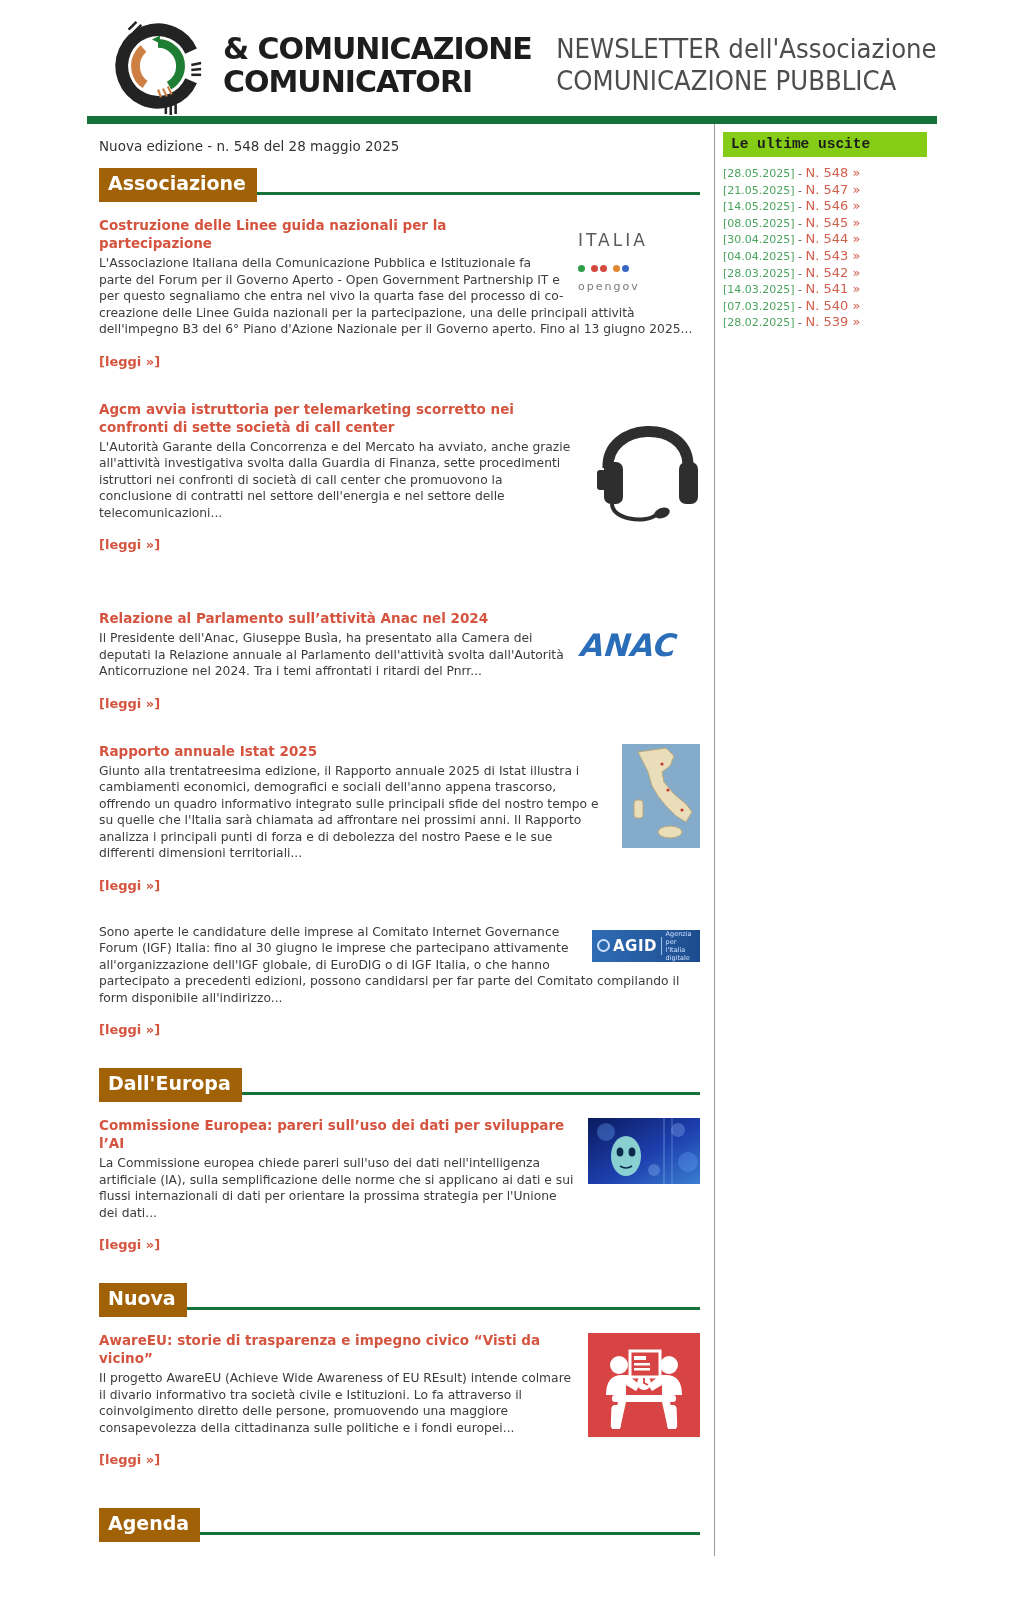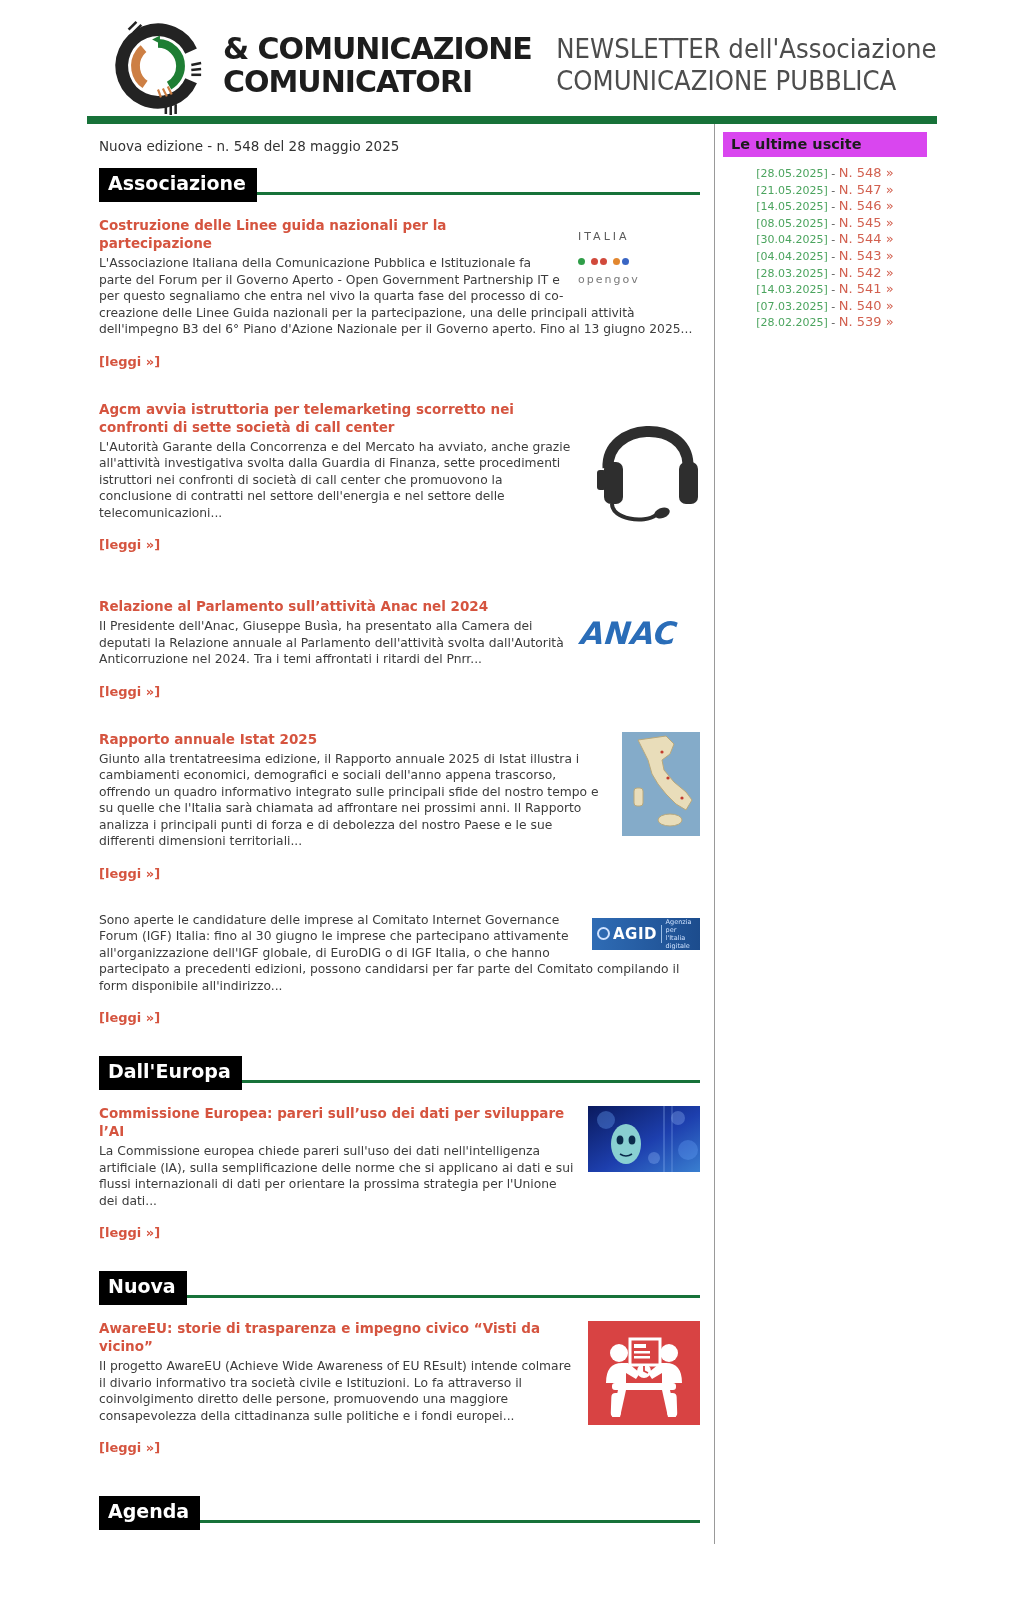"Le ultime uscite" .sb-title { background: #d946ef -> #84cc16; font-family: none -> Liberation Mono, monospace }
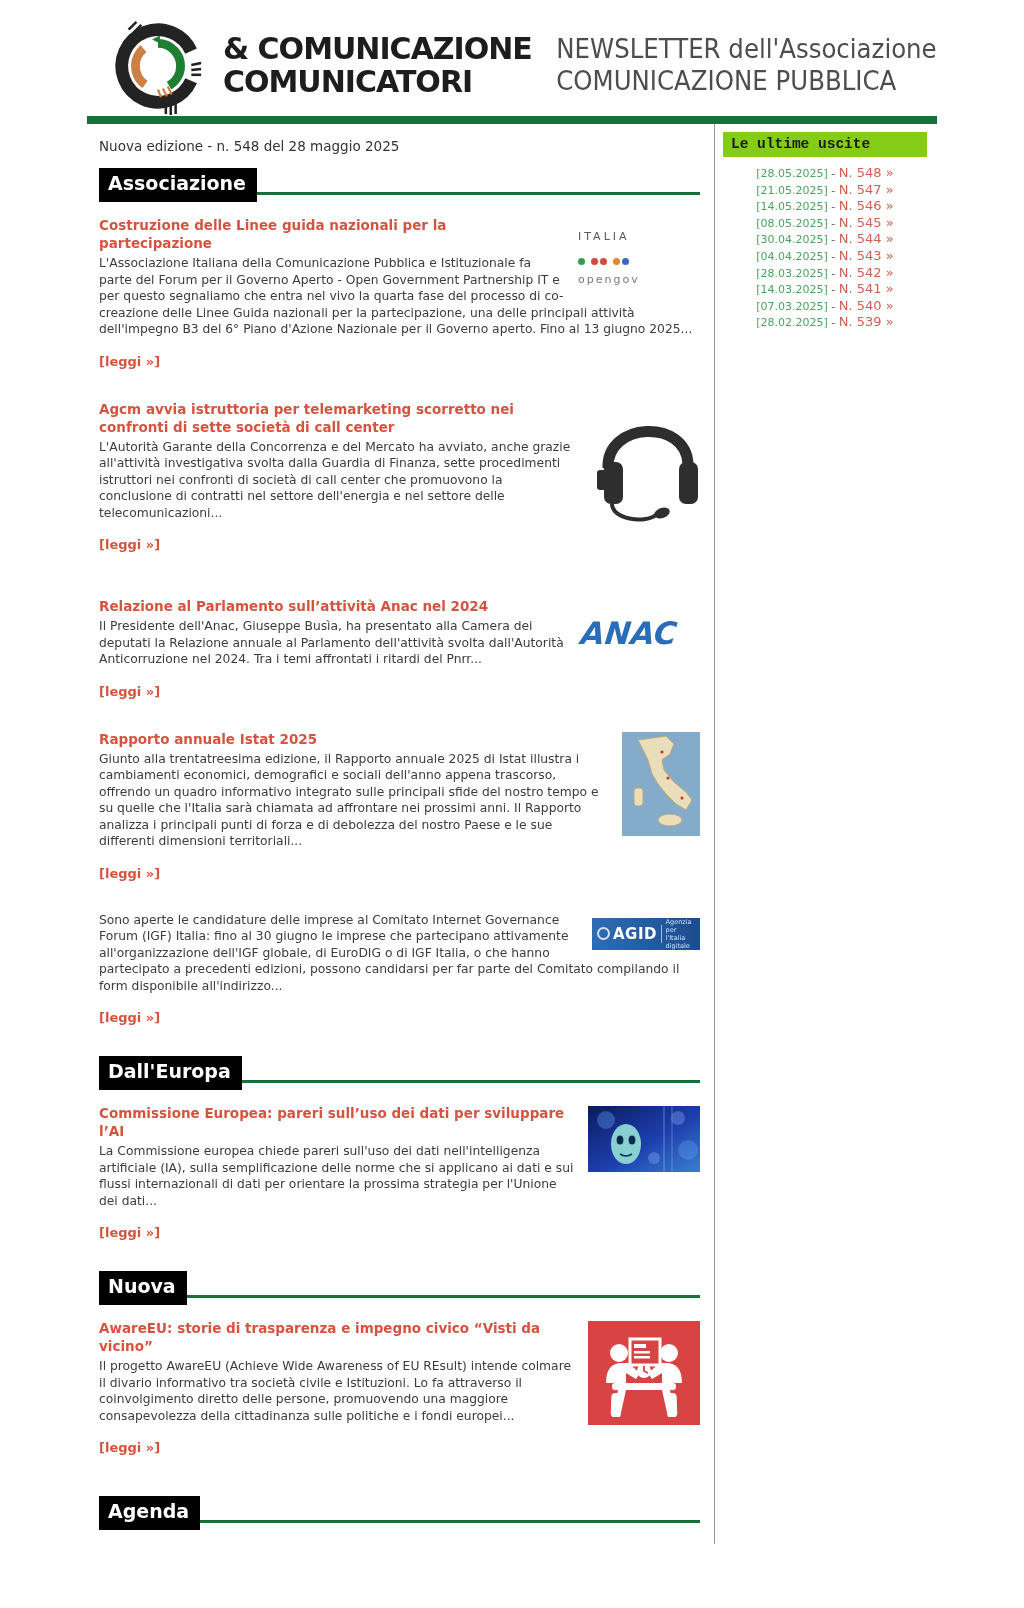"Associazione" .section-label { background: #000000 -> #a16207 }
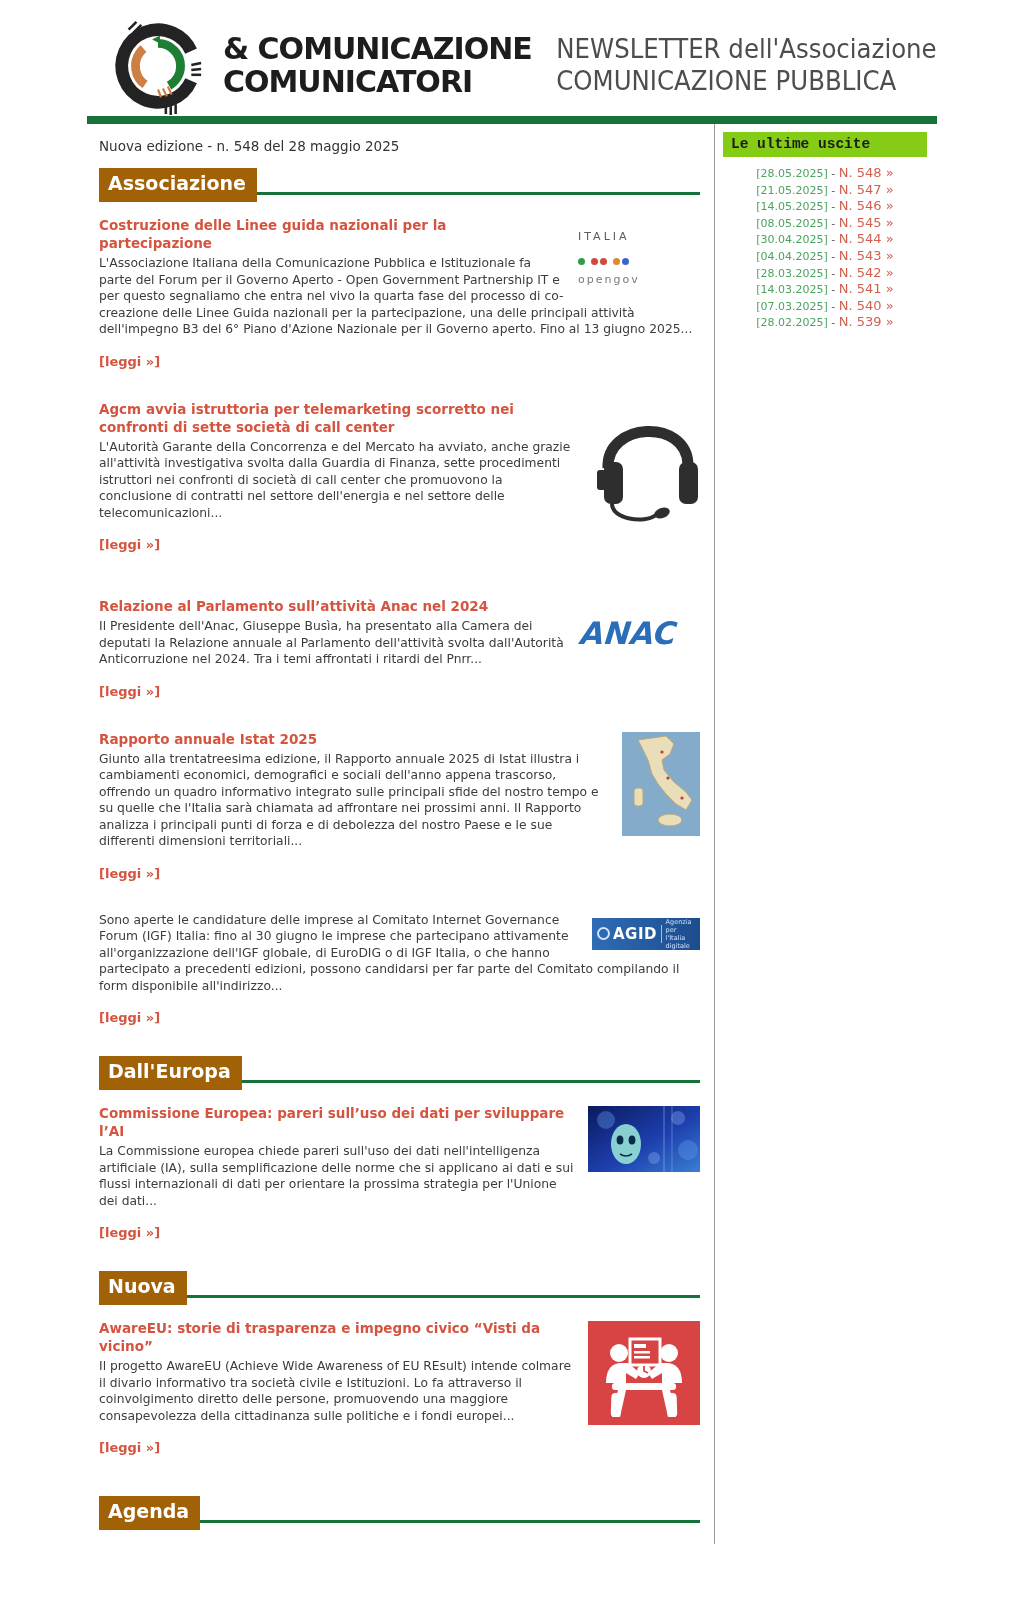"[28.05.2025] - N. 548 »" .sb-list { text-align: center -> none }
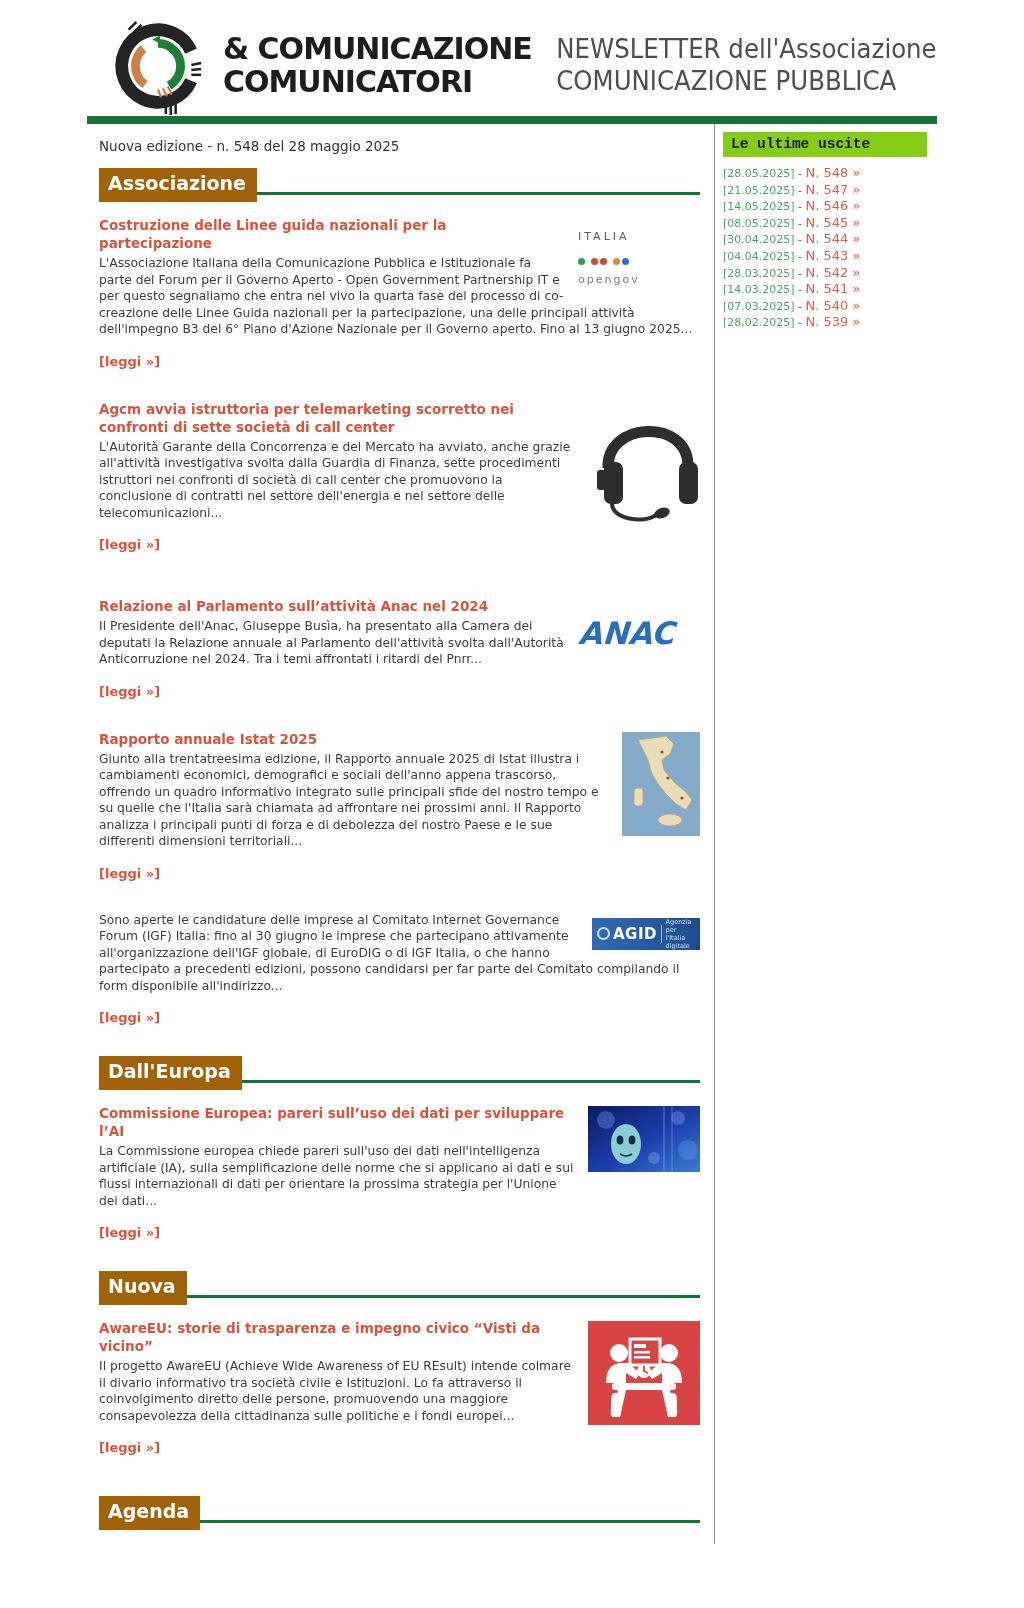"ITALIA" .og-italia { font-size: 11px -> 17px }
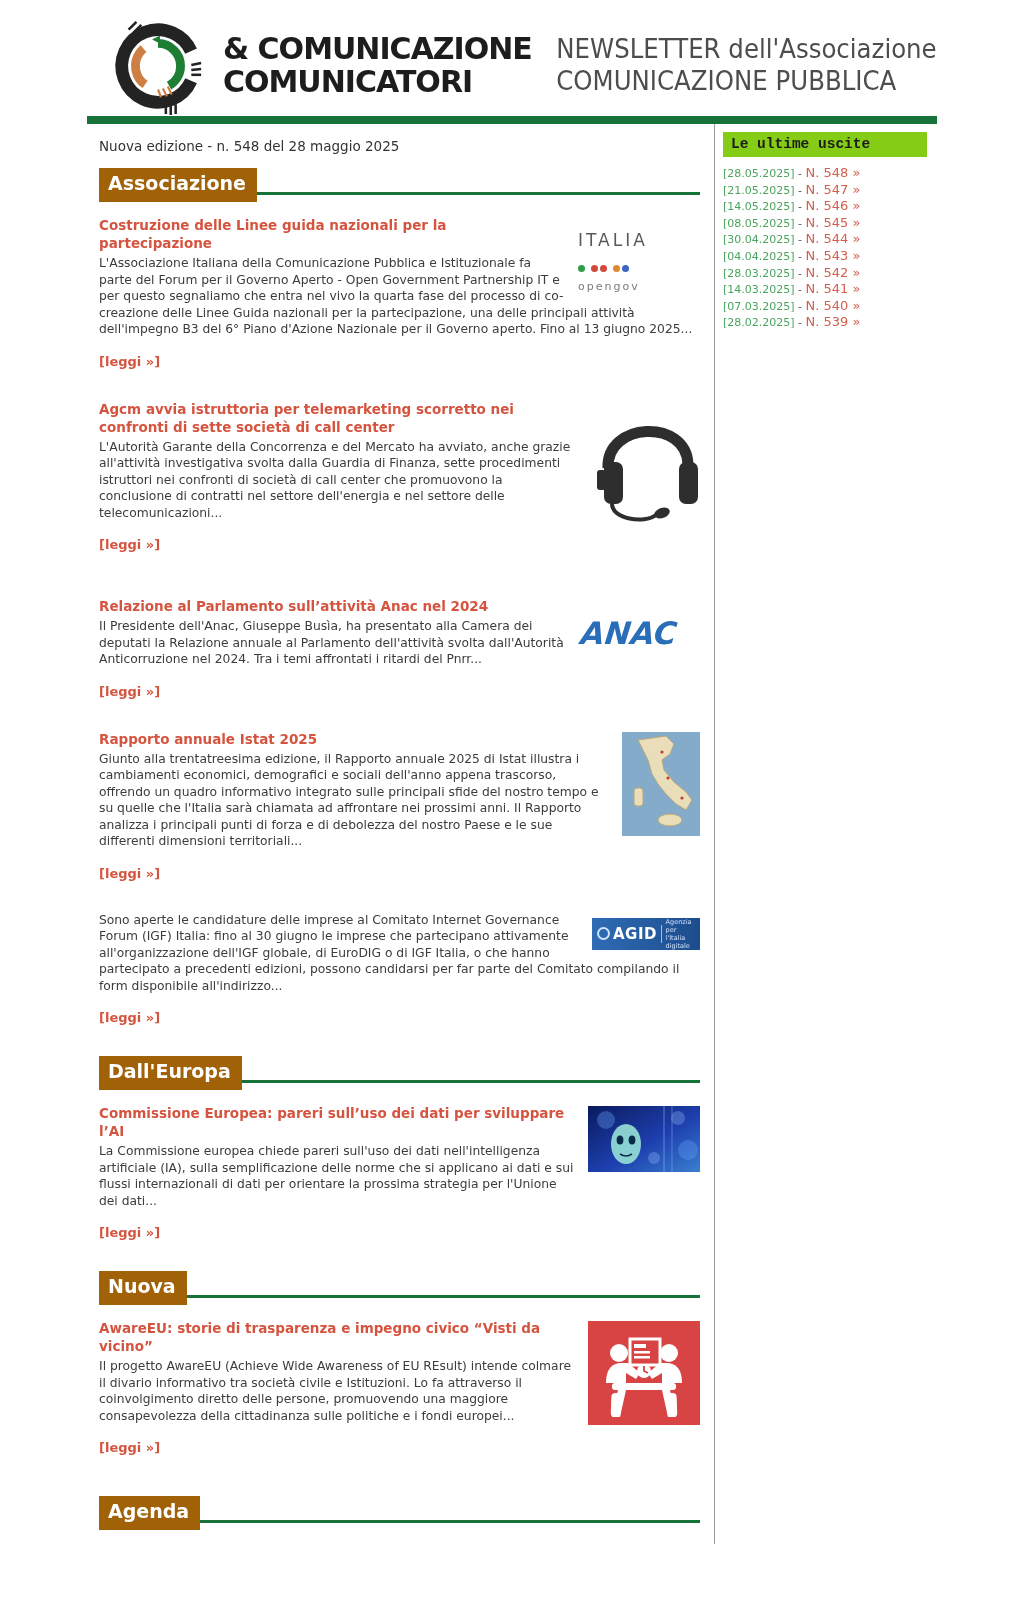"Agcm avvia istruttoria per telemarketing" div.article { margin-bottom: 44px -> 56px }
